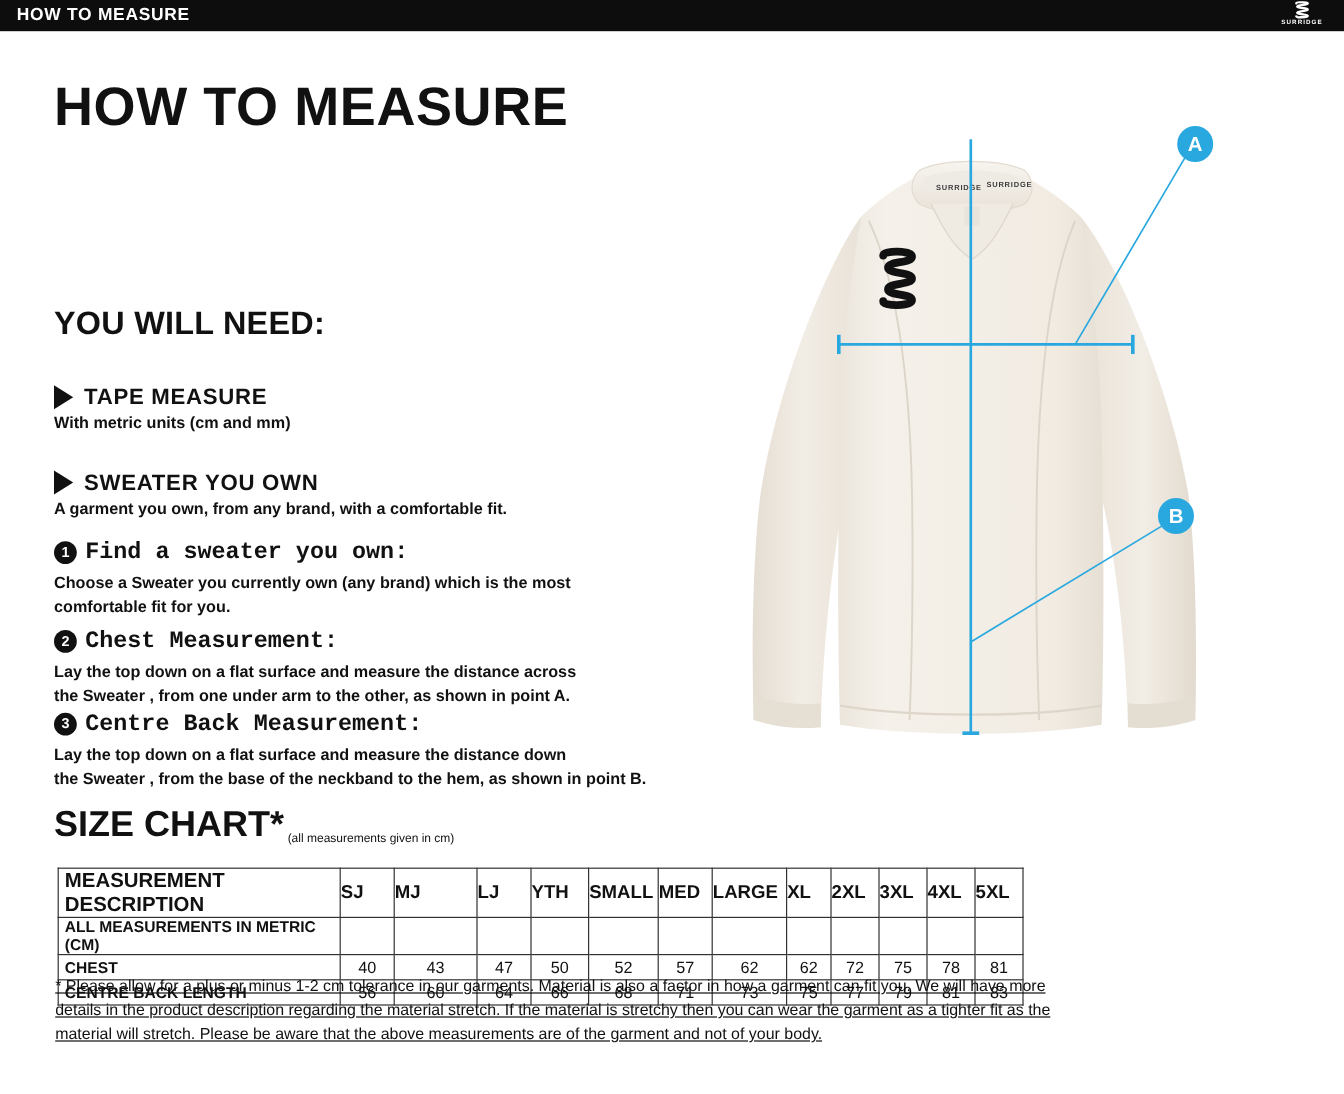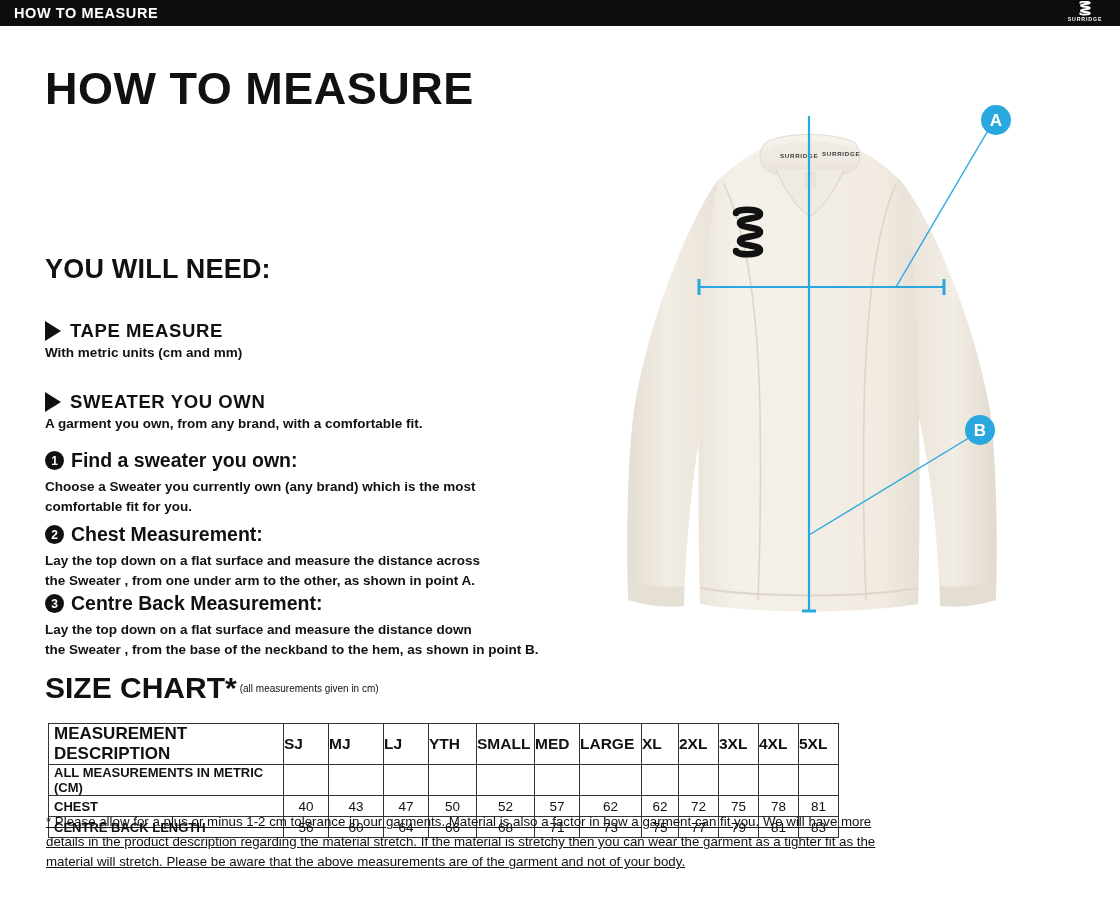"Find a sweater you own:" .step-title { font-family: none -> Liberation Mono, monospace }
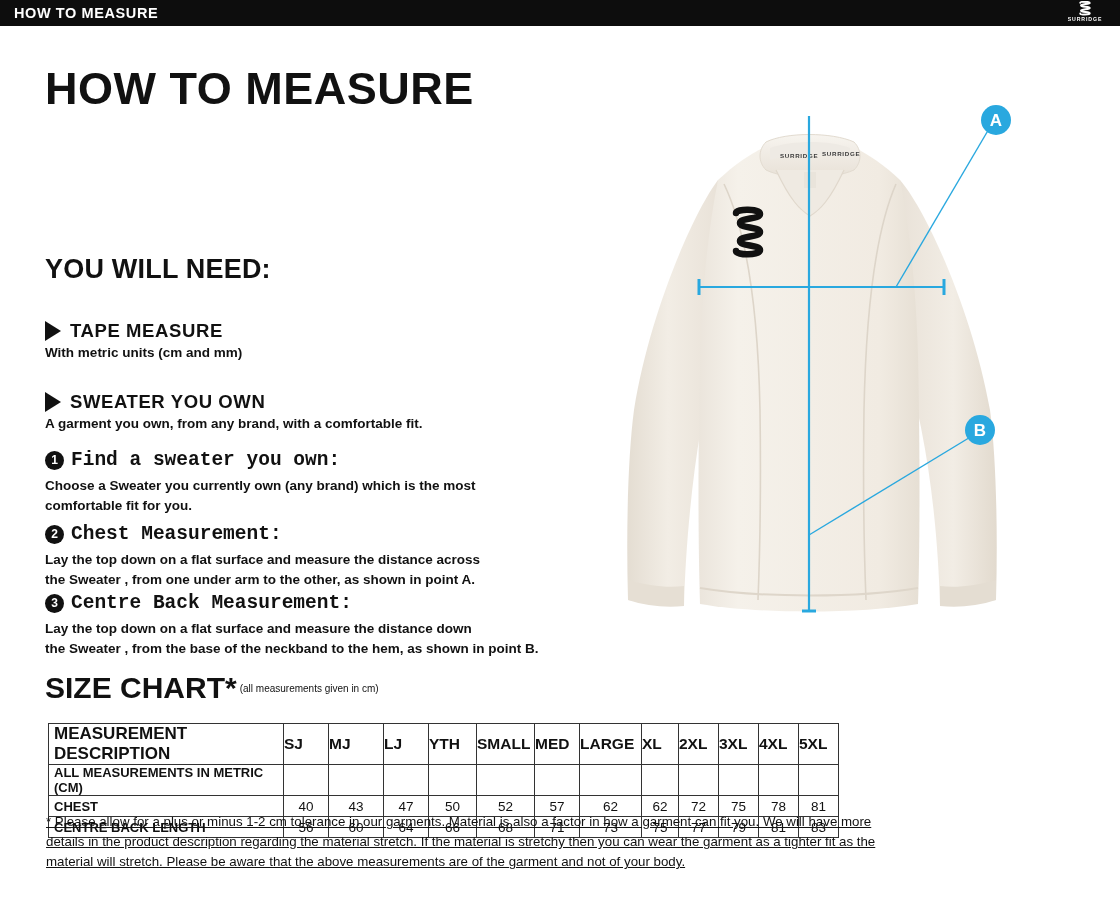"SIZE CHART*" .h2-size { align-items: center -> flex-end }
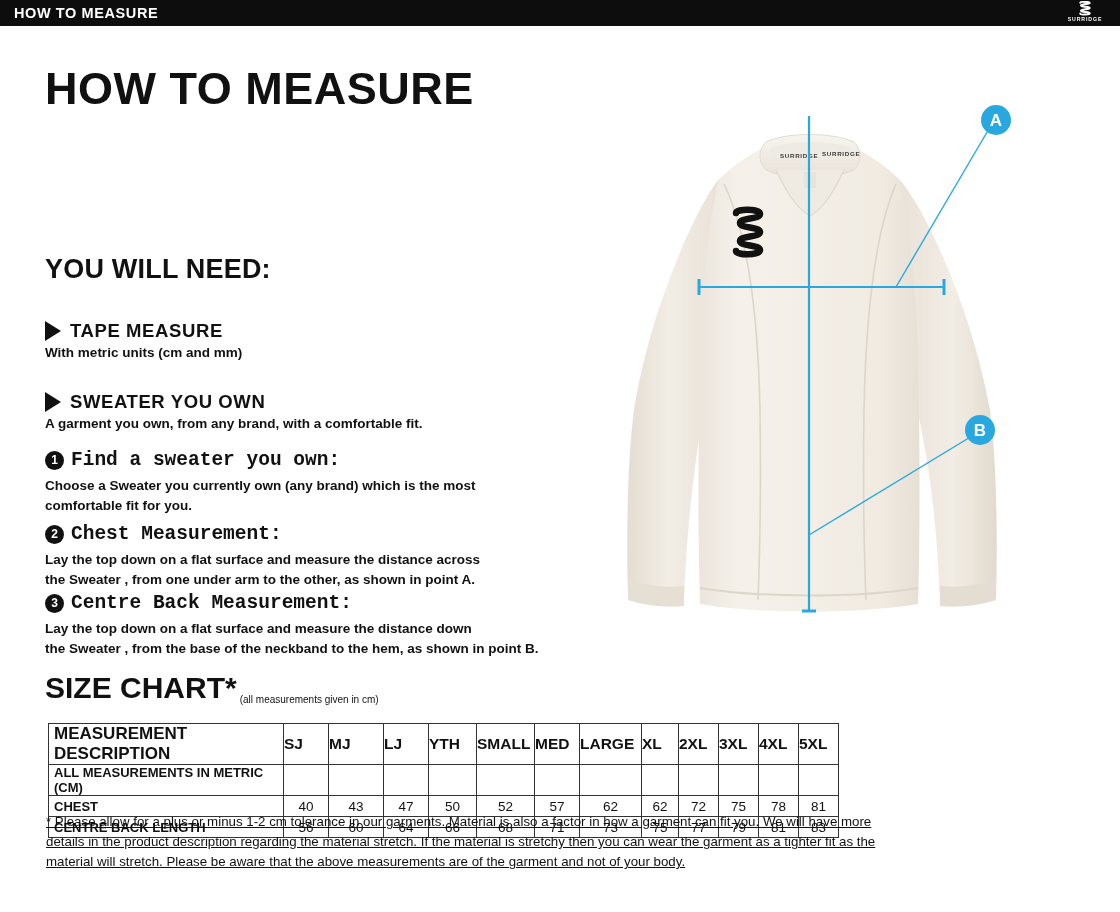"MJ" .col-mj { width: 55px -> 69px }
